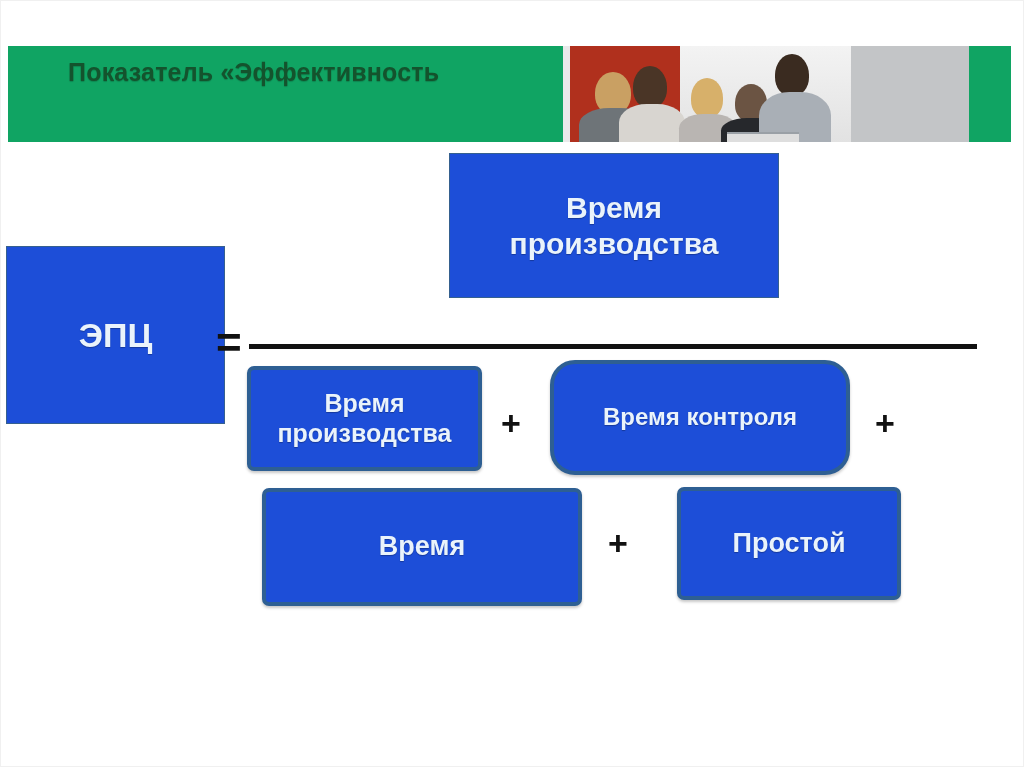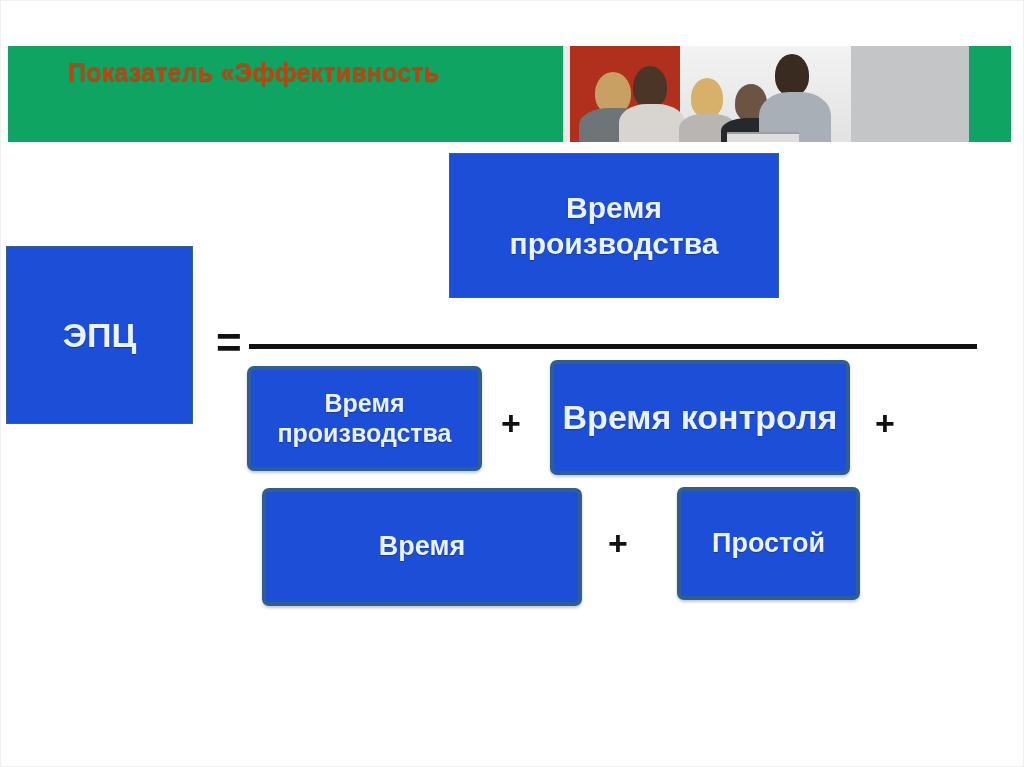"Показатель «Эффективность" .header-title { color: #c2410c -> #14532d }
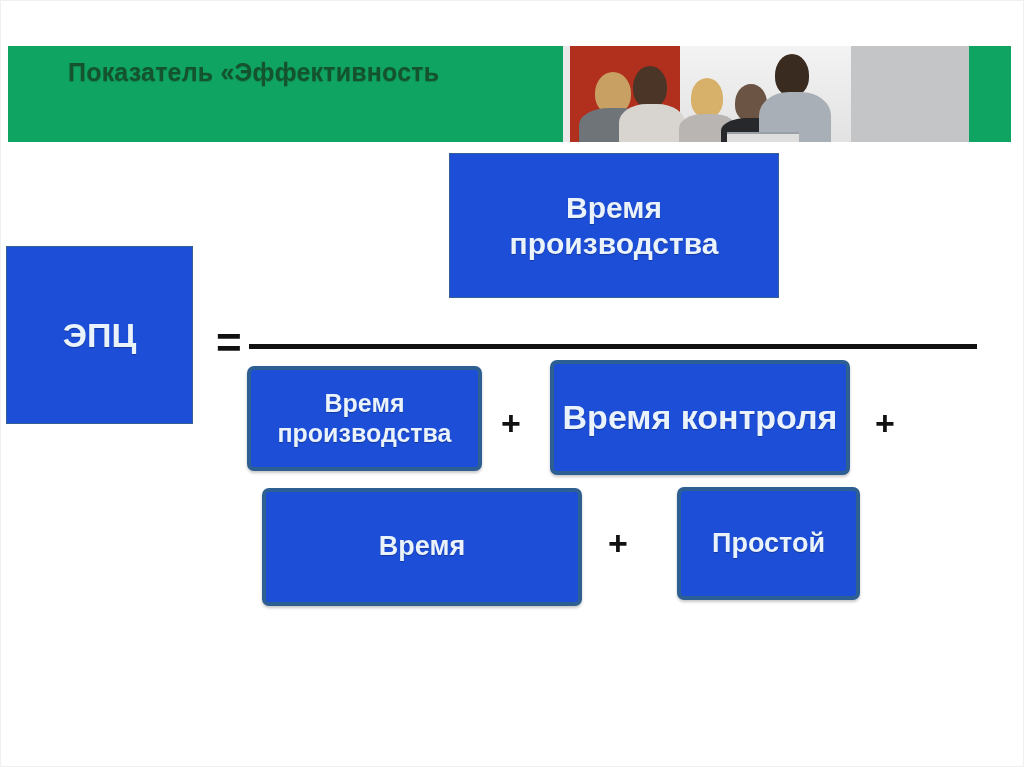"ЭПЦ" #box-epc { width: 187px -> 219px }
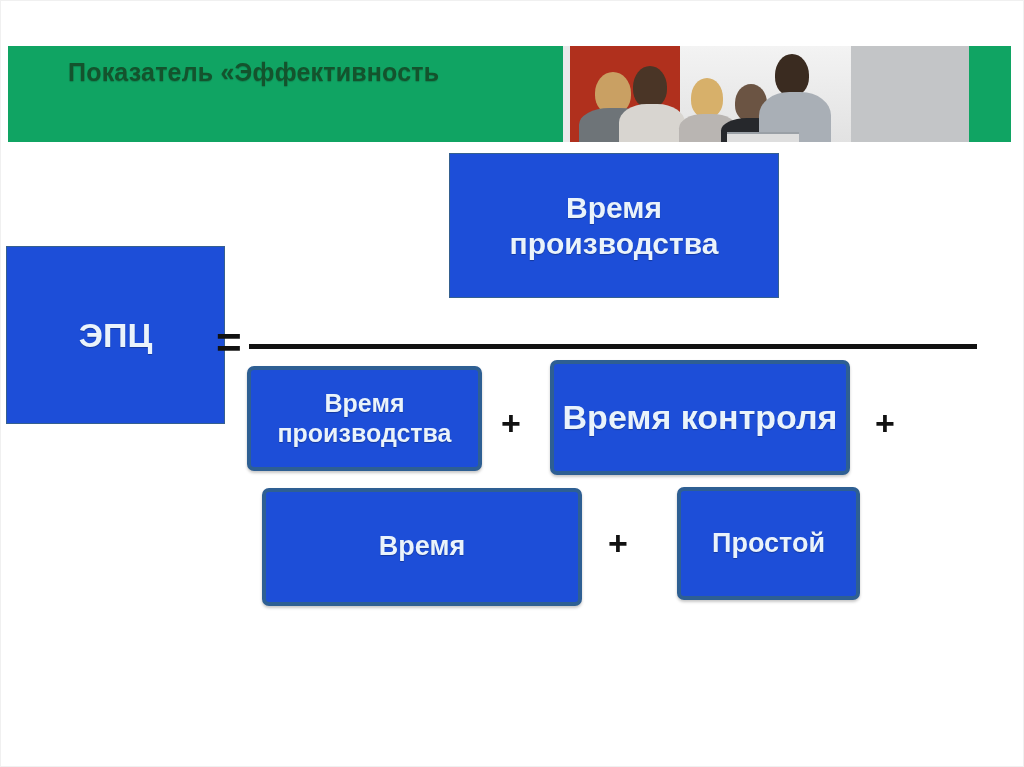"Время контроля" #box-quality { border-radius: none -> 25px; font-size: 34px -> 24px }
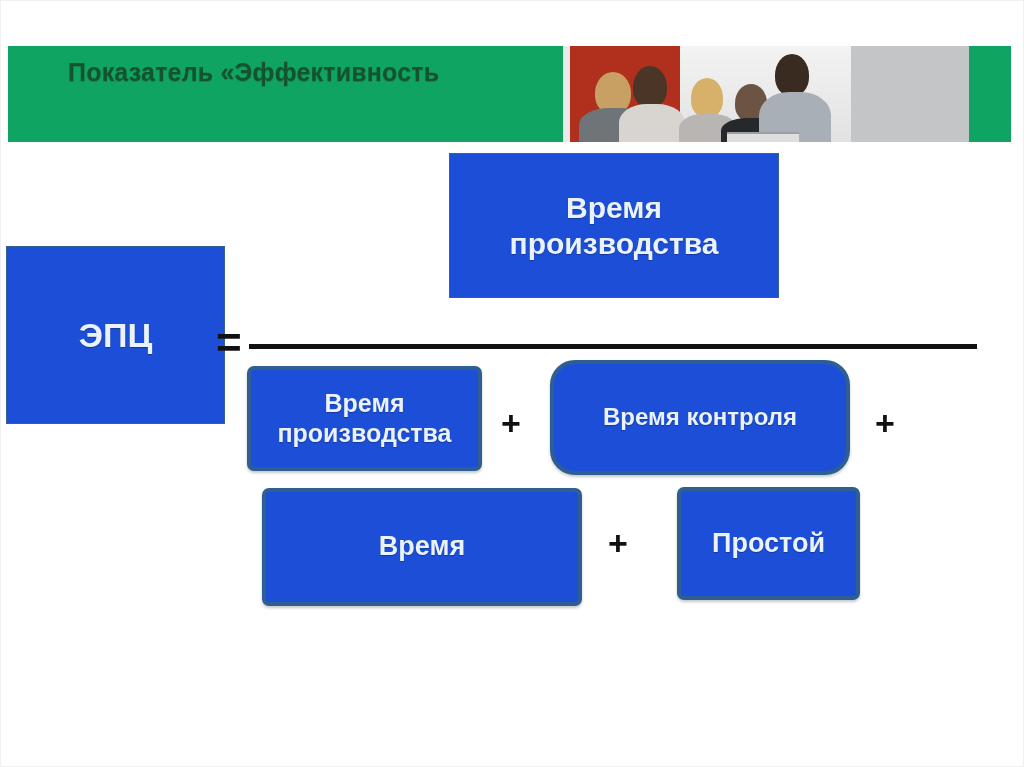"Простой" #box-idle { width: 183px -> 224px }
